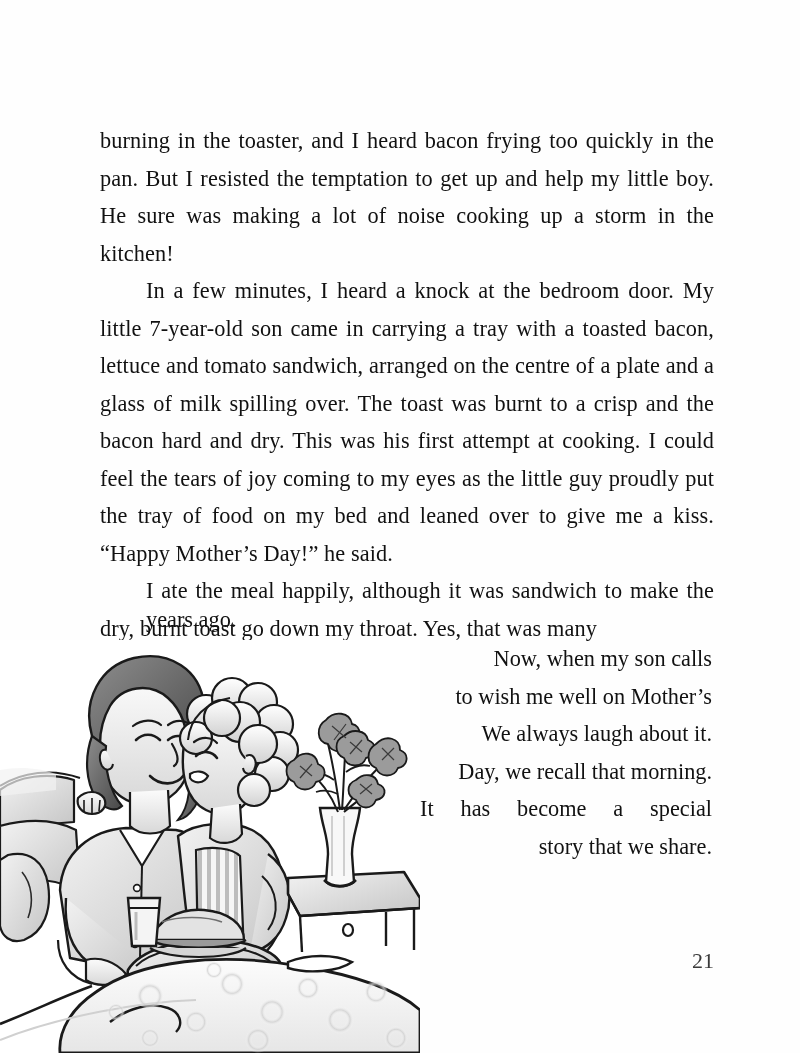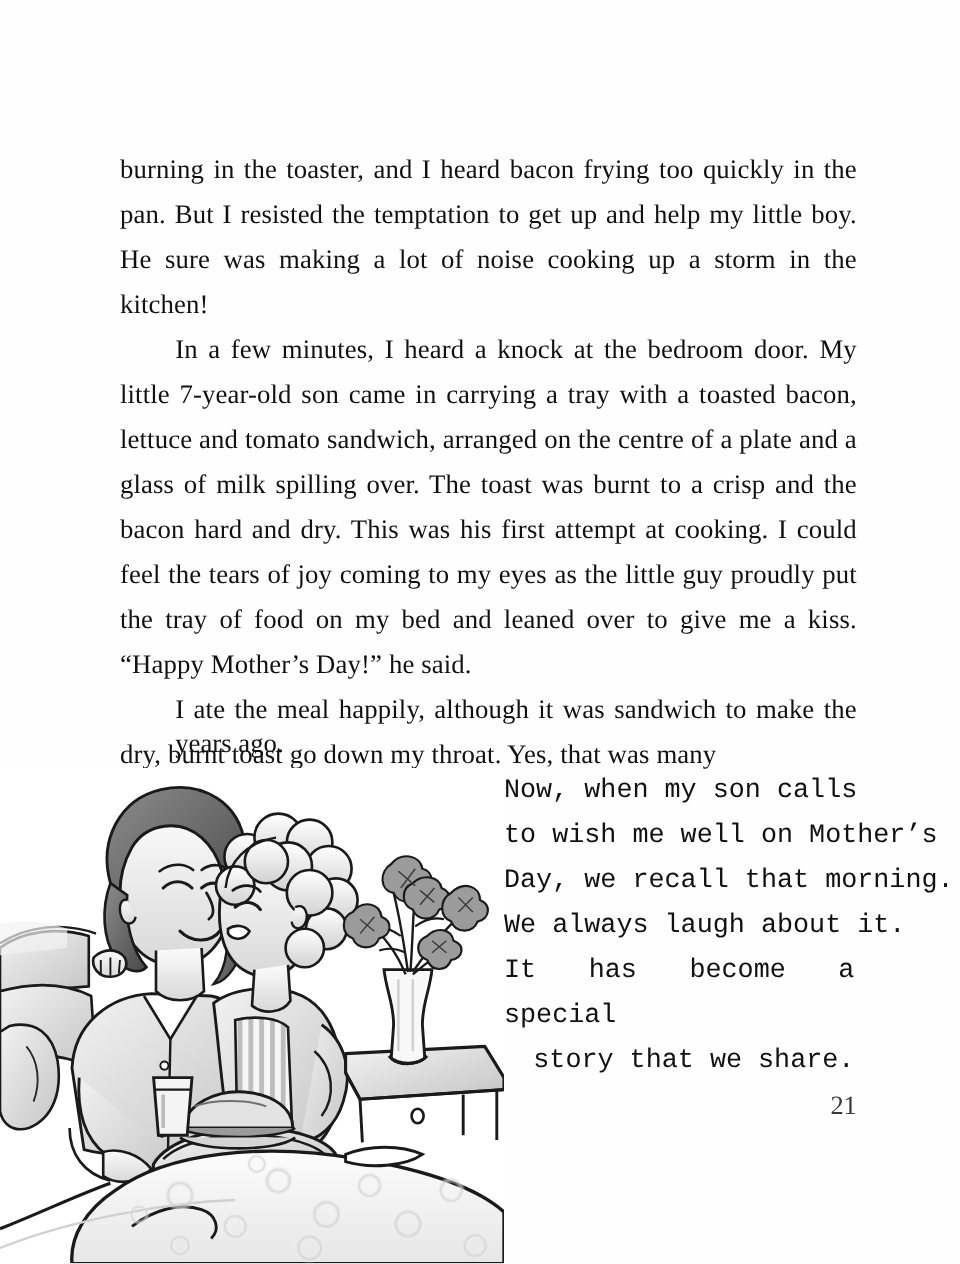"Now, when my son calls" .closing-col .line { font-family: Liberation Mono, monospace -> none }
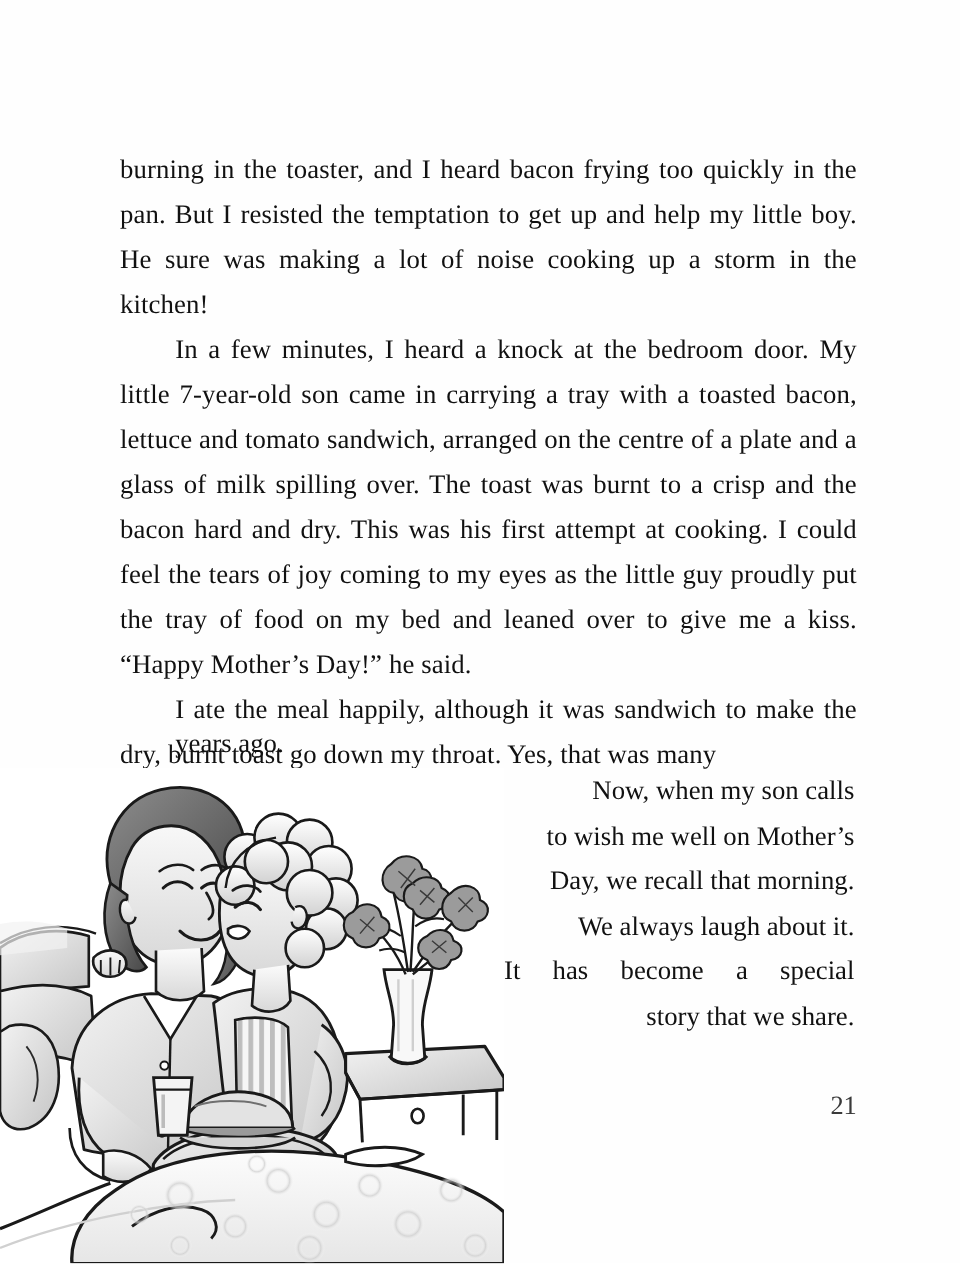"Day, we recall that morning." span.line { order: before "We always laugh about it." -> after "We always laugh about it." }
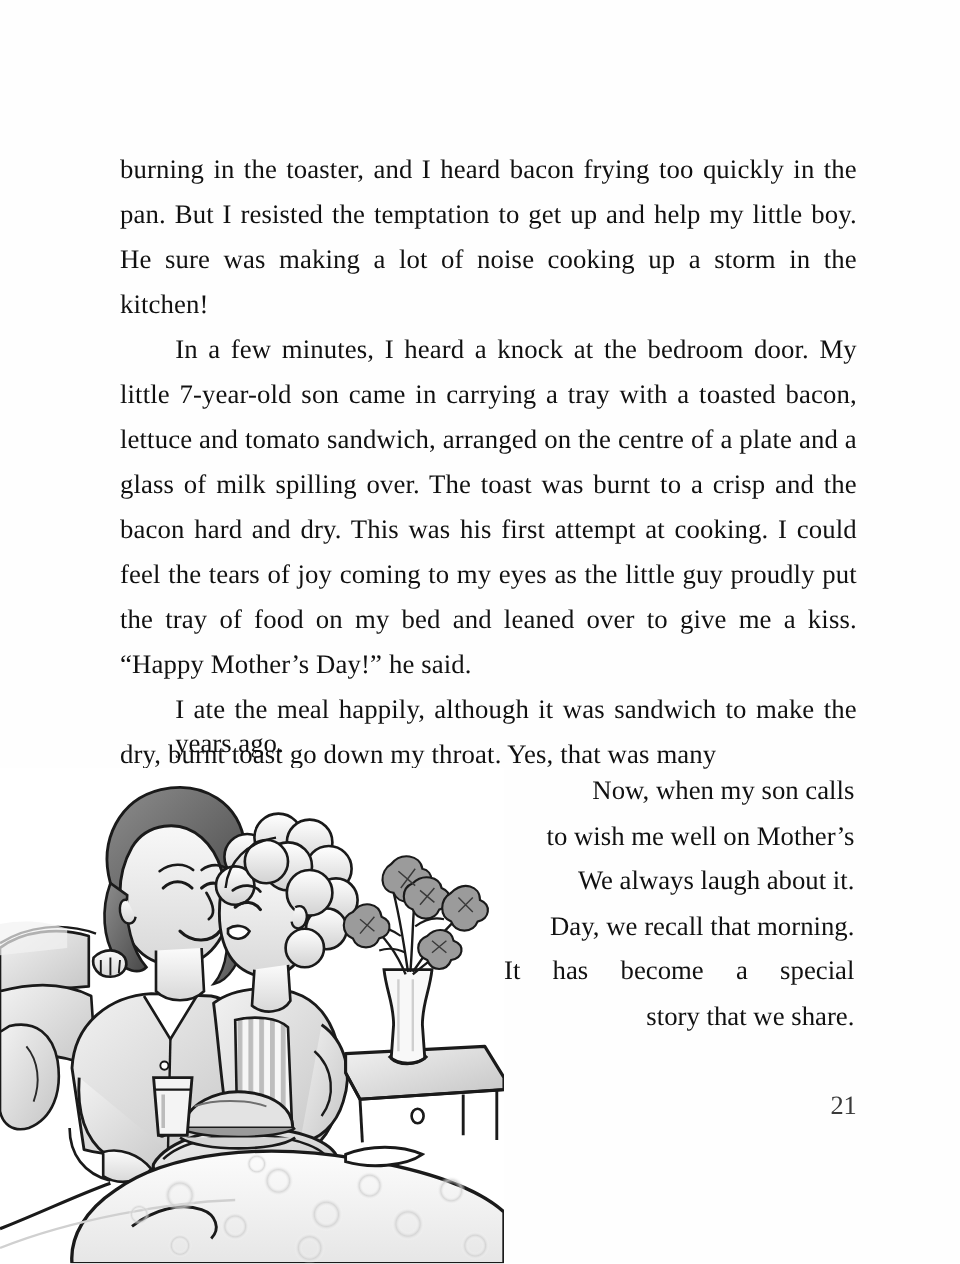"21" .folio { top: 908px -> 948px }
